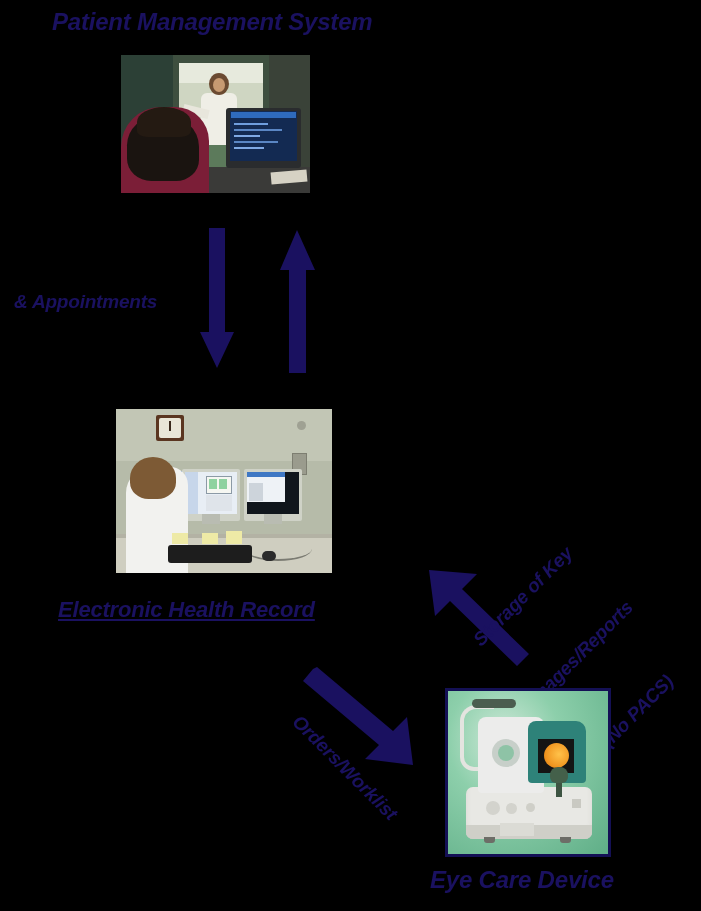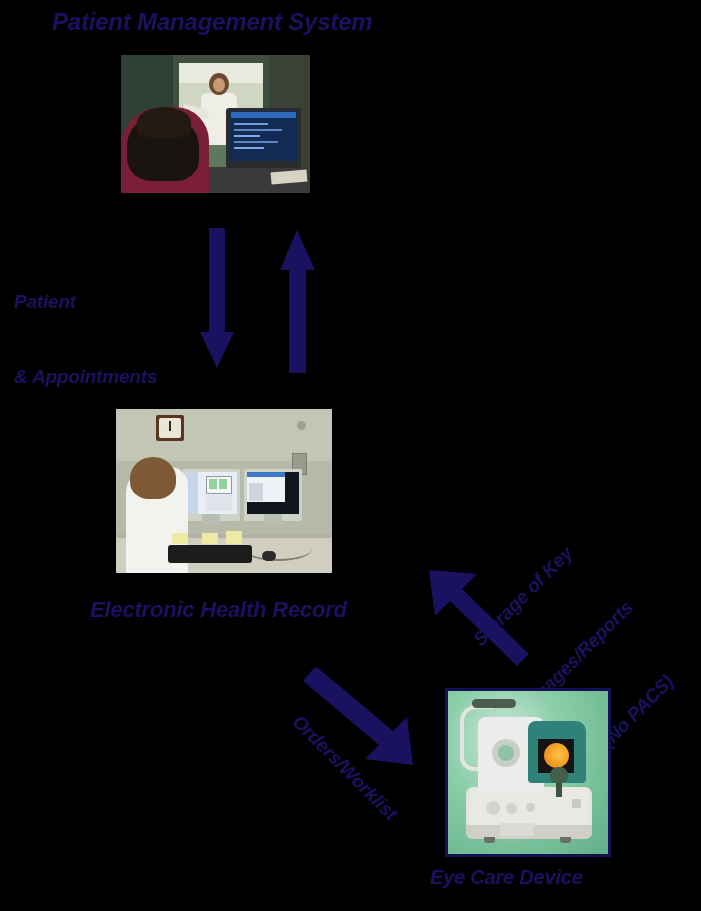"Patient" div { html: <div>Patient</div> -> none }
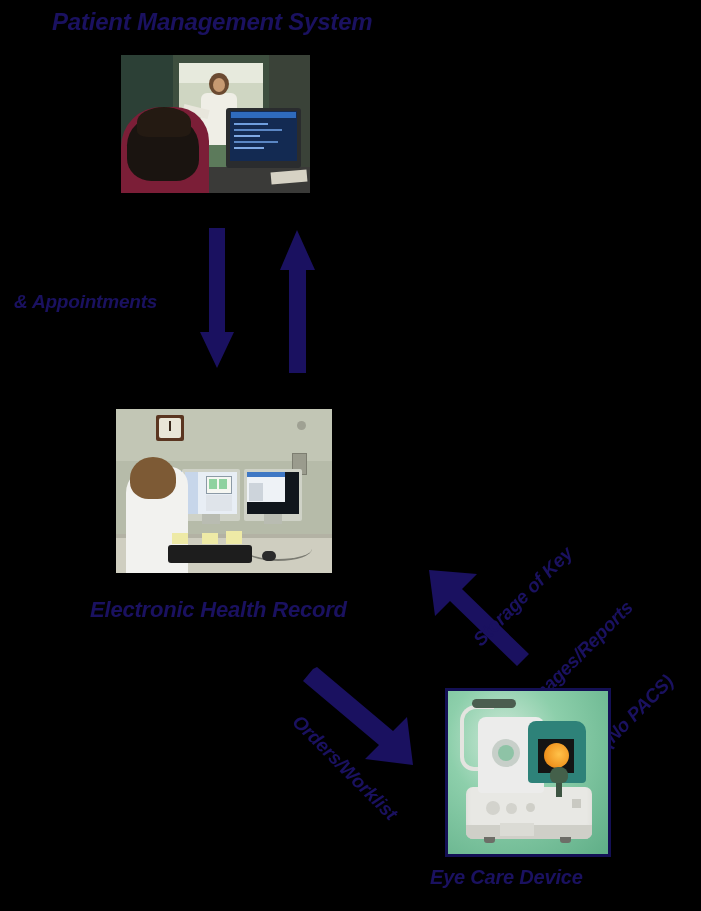"Electronic Health Record" #label-ehr { left: 90px -> 58px; text-decoration: none -> underline }
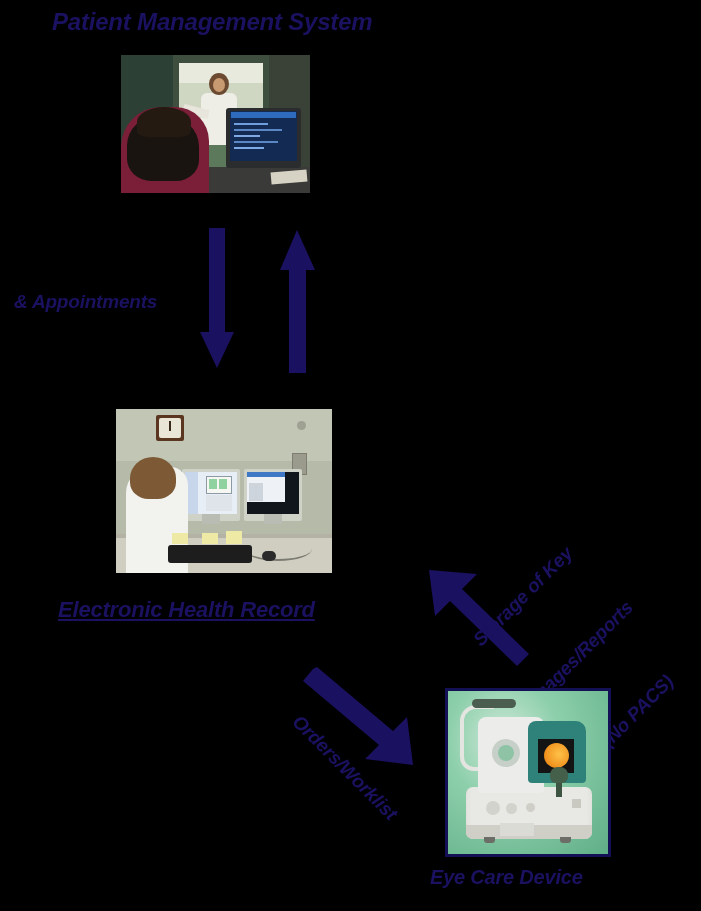"Eye Care Device" #label-device { font-size: 20px -> 24px }
